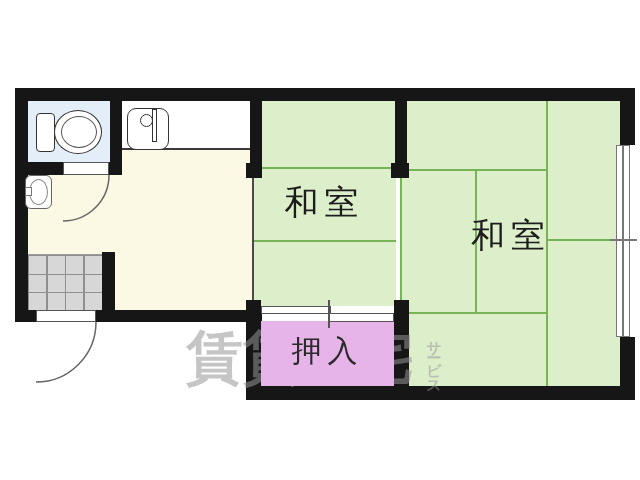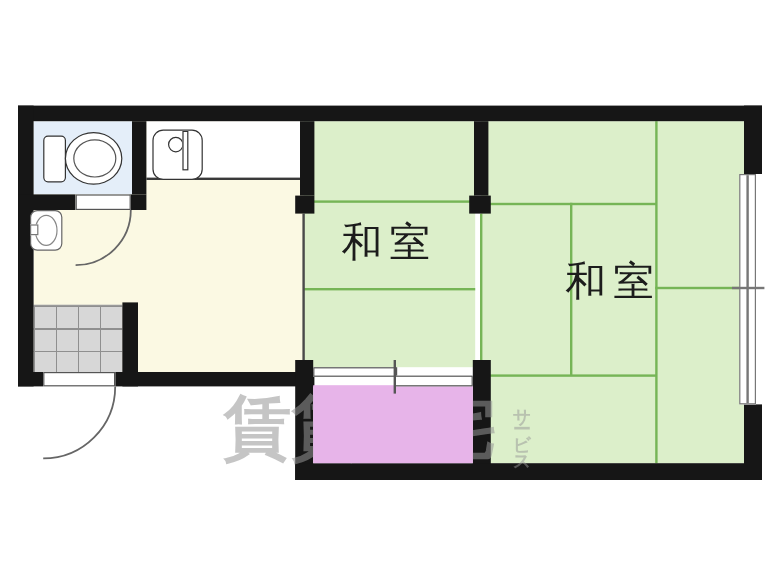"押入" div.abs { html: none -> <div>押入</div> }
